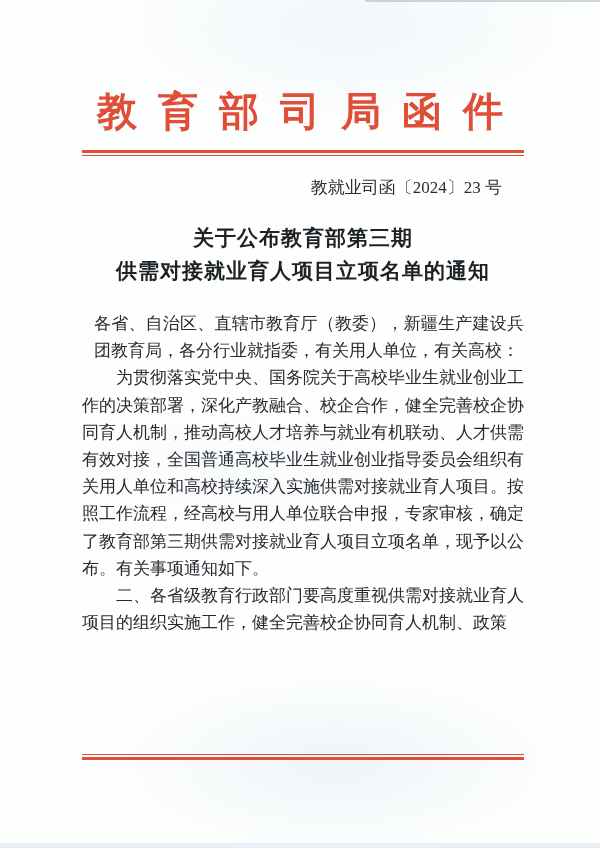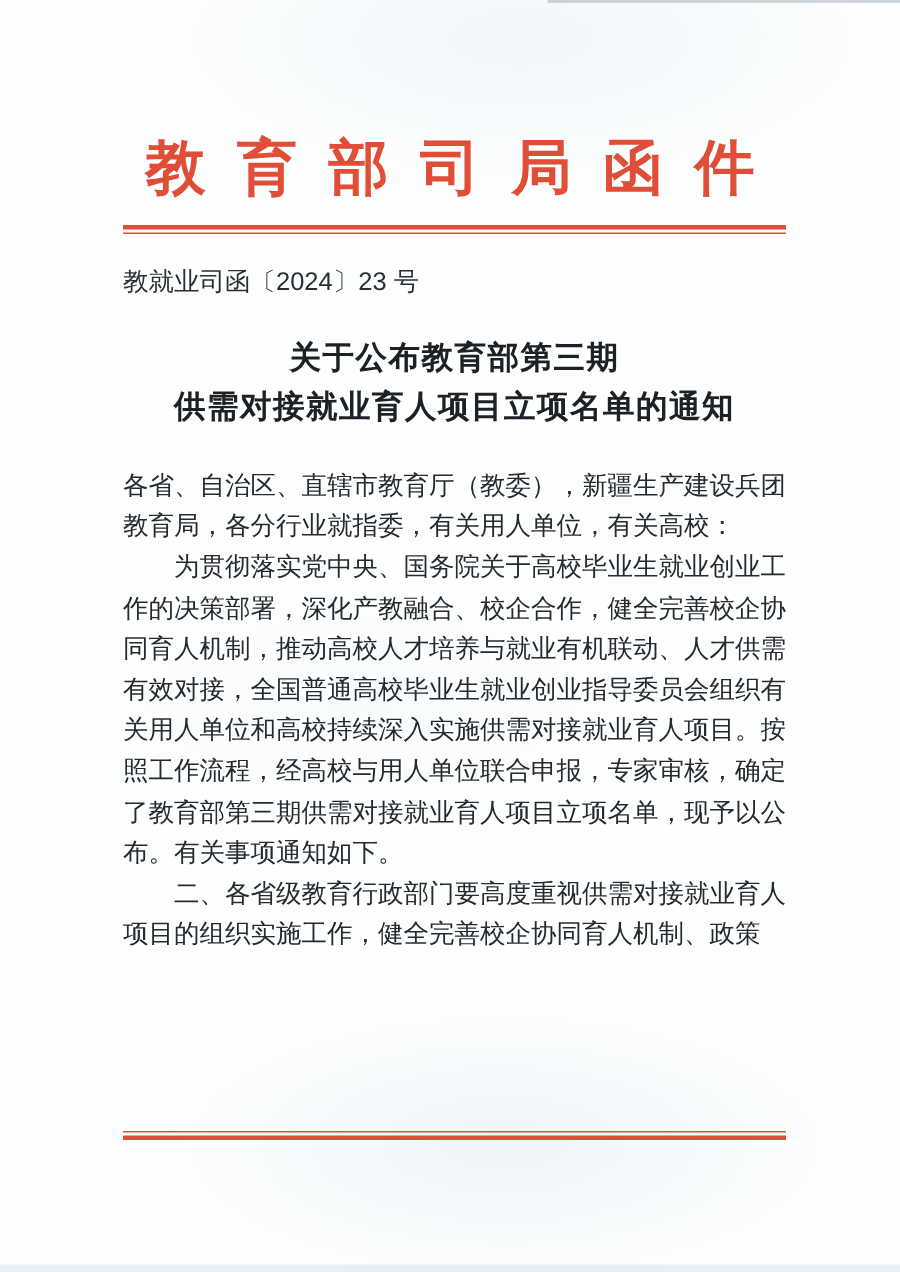"教育部司局函件" .page { font-family: Liberation Sans, sans-serif -> Liberation Serif, serif }
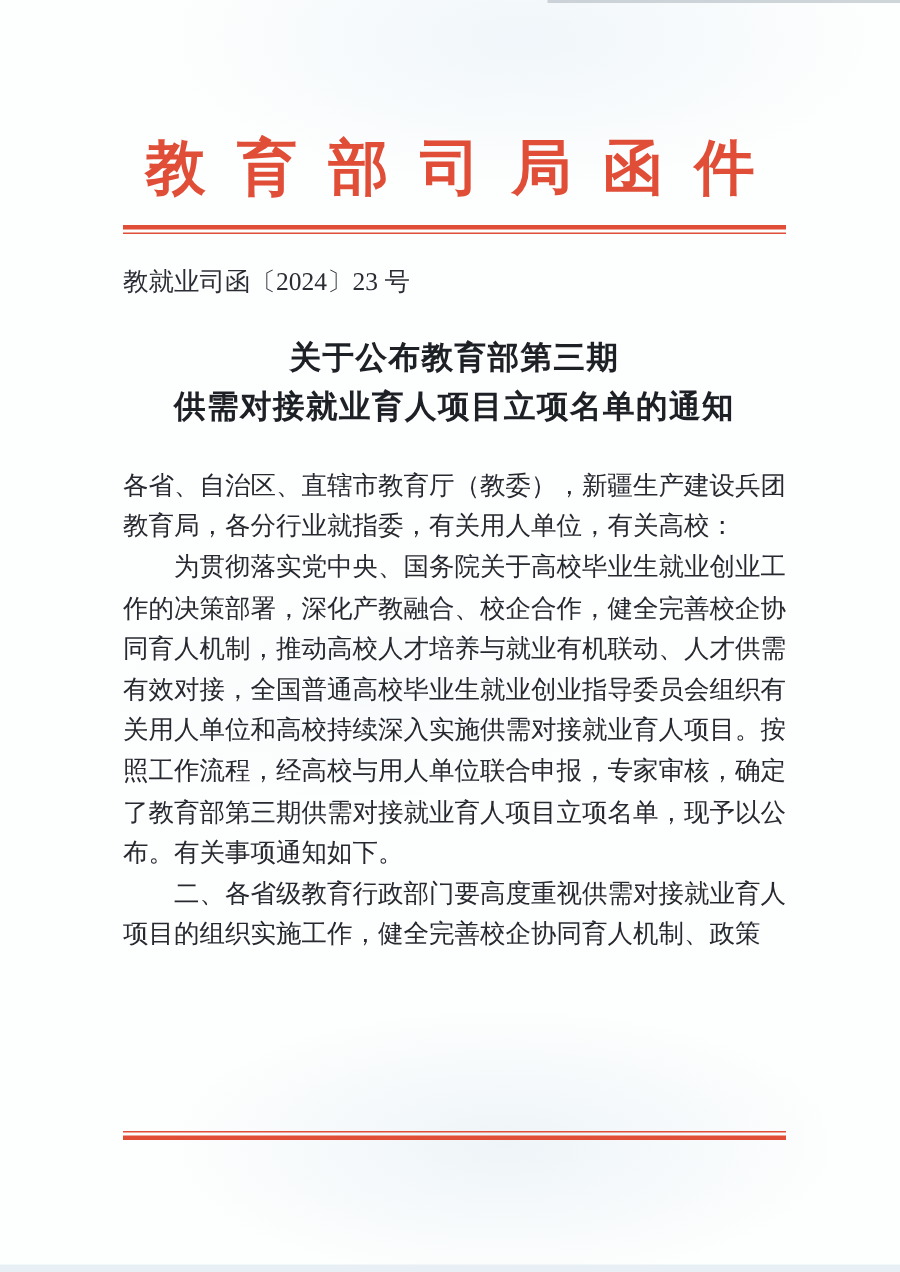"教就业司函〔2024〕23 号" .doc-number { text-align: none -> right }
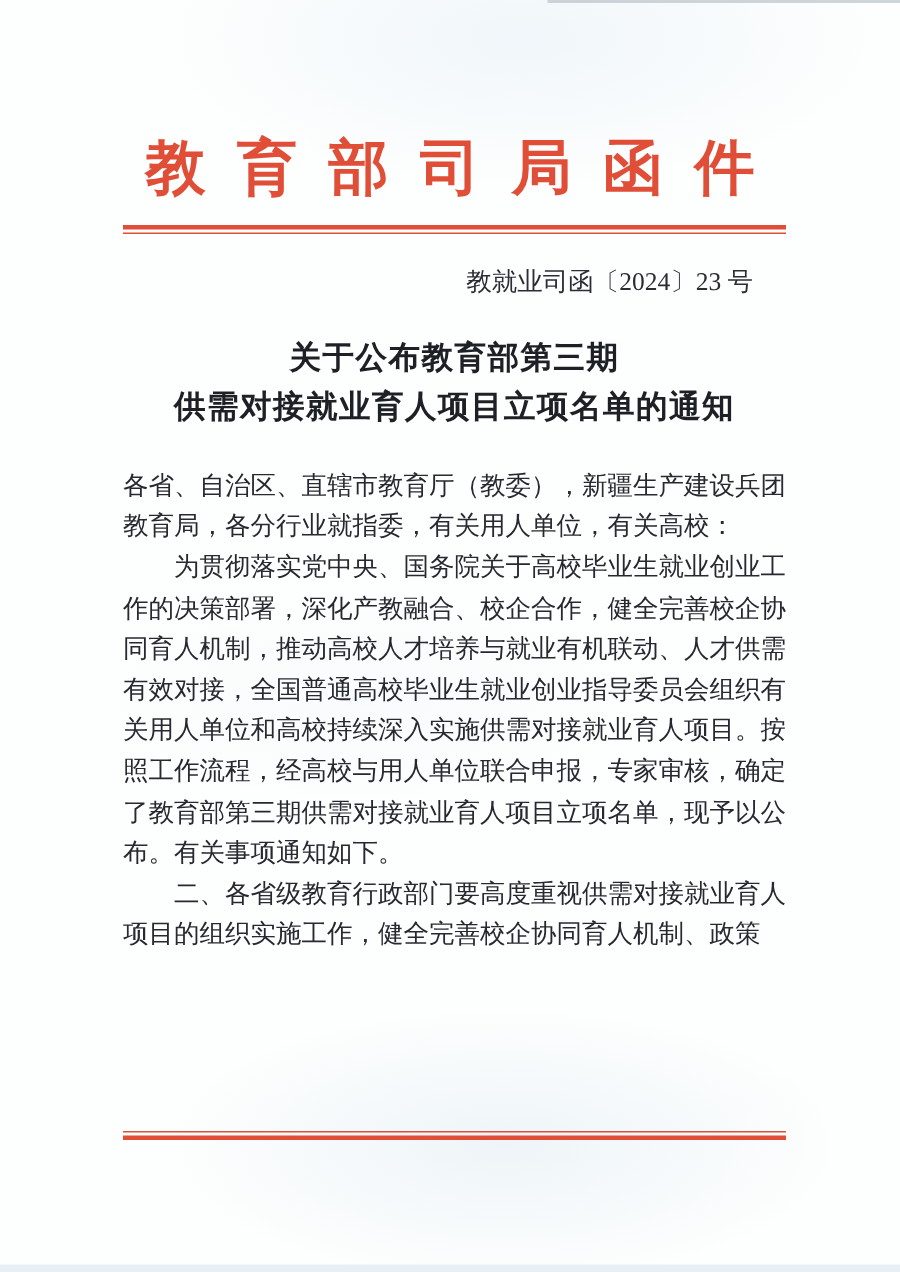"各省、自治区、直辖市教育厅（教委），新疆生产建设兵团教育局，各分行业就指委，有关" p.salutation { margin-left: none -> 12px }
